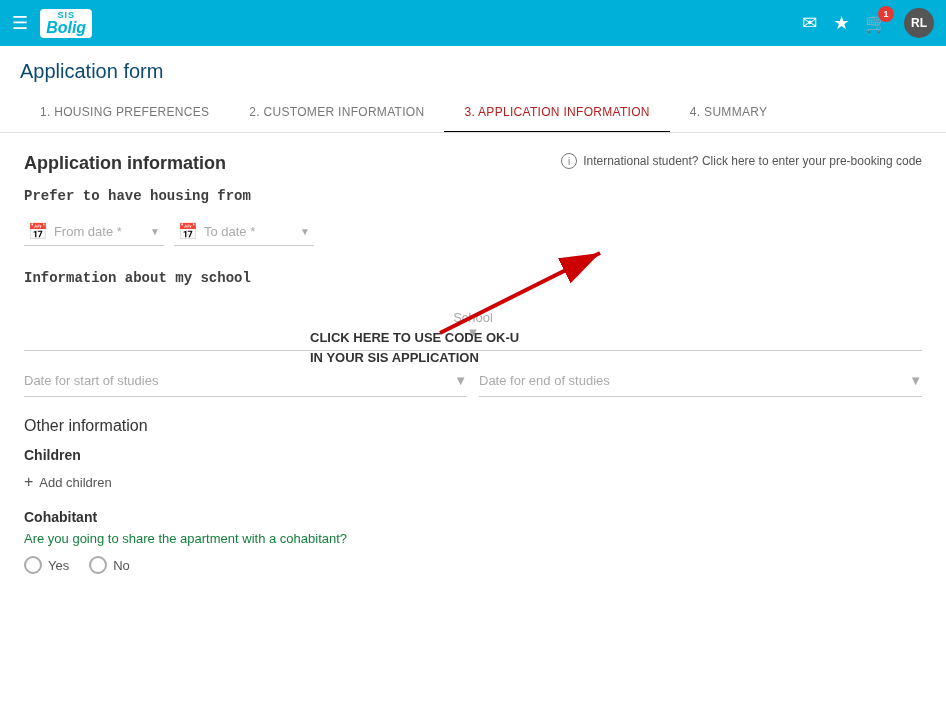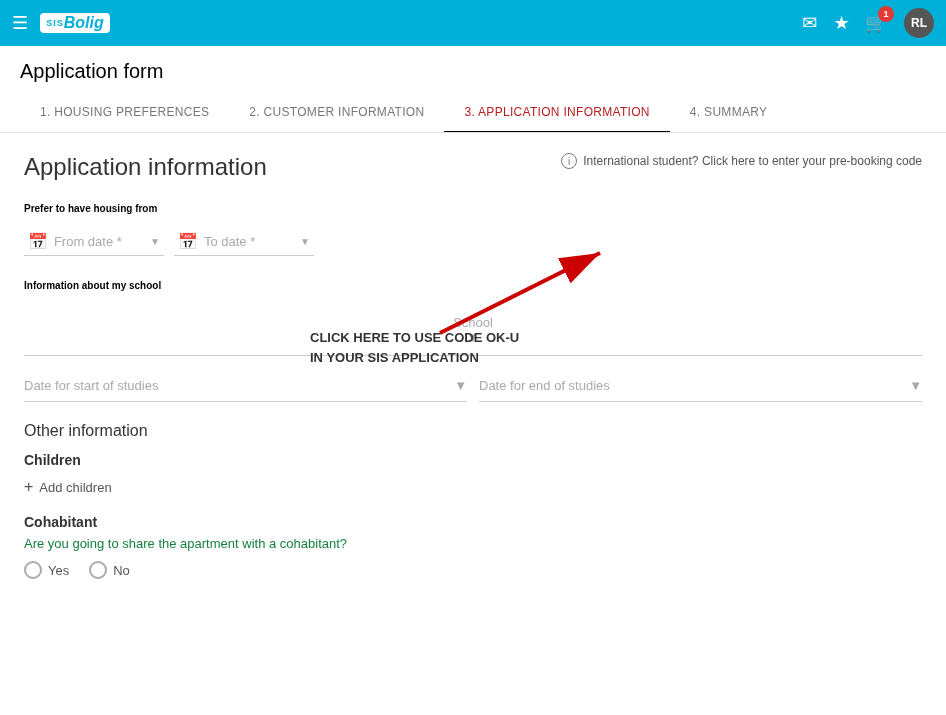"SIS" .logo-box { flex-direction: row -> column }
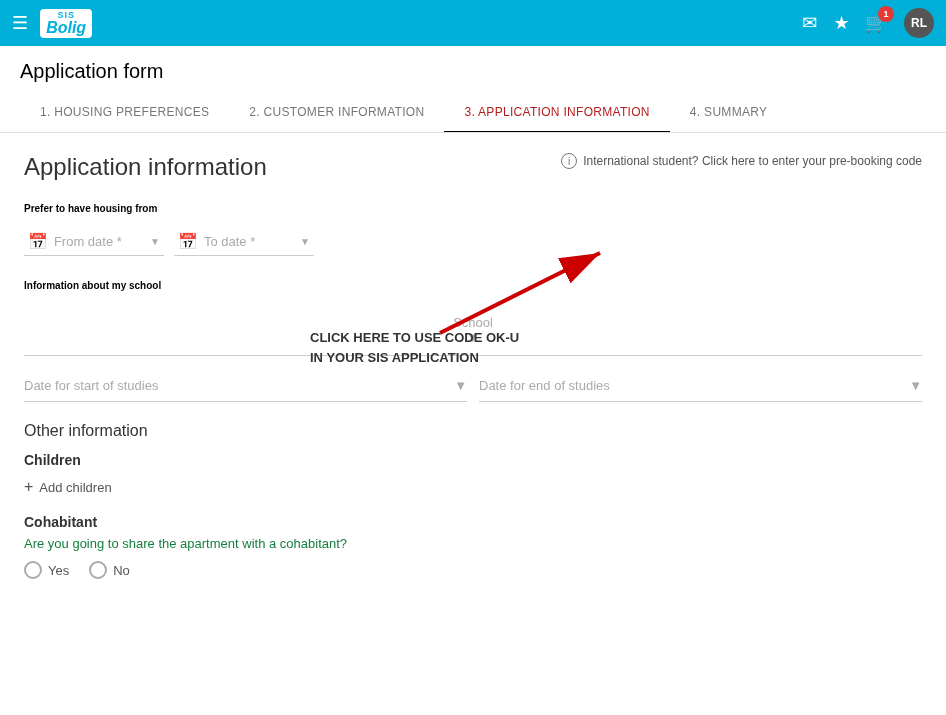"Application form" .page-title { color: #000000 -> #0c4a6e }
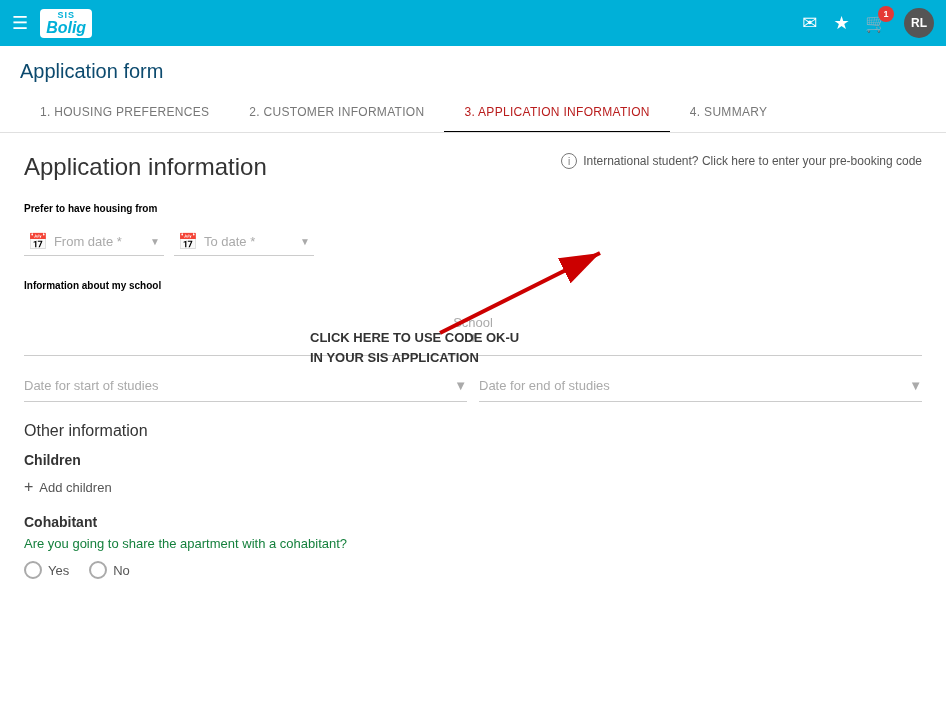"Application information" .section-title { font-size: 24px -> 18px; font-weight: 400 -> 700; margin-bottom: 22px -> 14px }
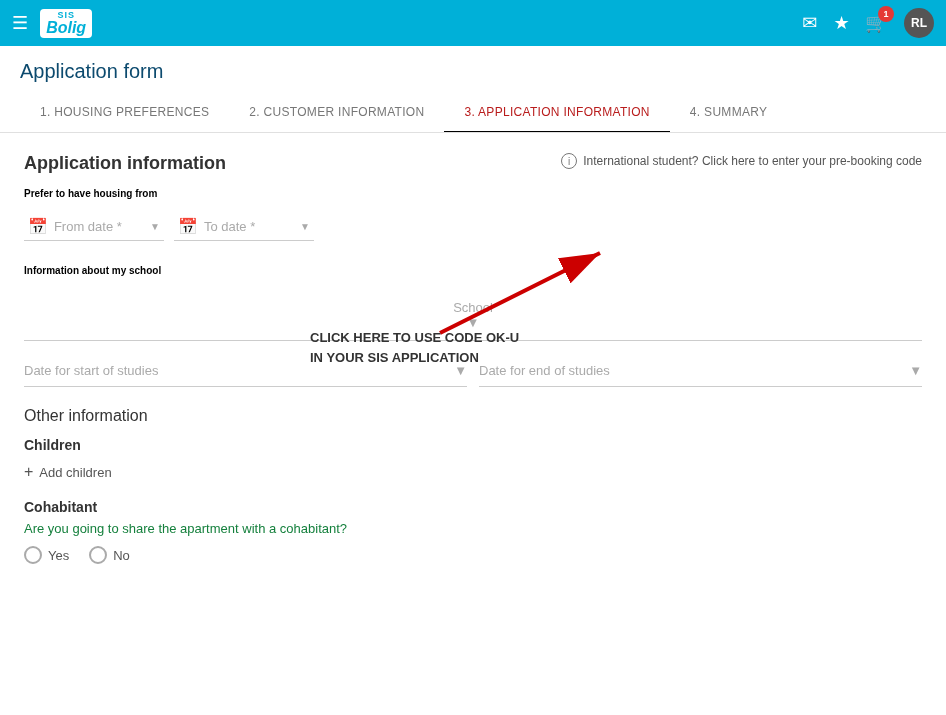"Prefer to have housing from" .subsection-label { color: #000000 -> #404040; font-family: none -> Liberation Mono, monospace; font-size: 10px -> 14px }
